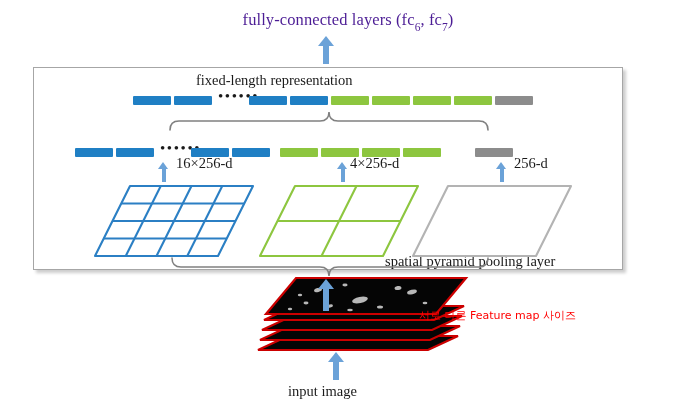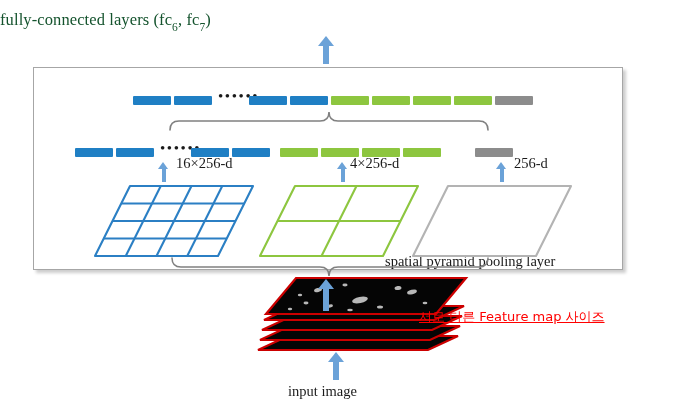"fully-connected layers (fc6, fc7)" #title { color: #14532d -> #4c1d95; text-align: left -> center }
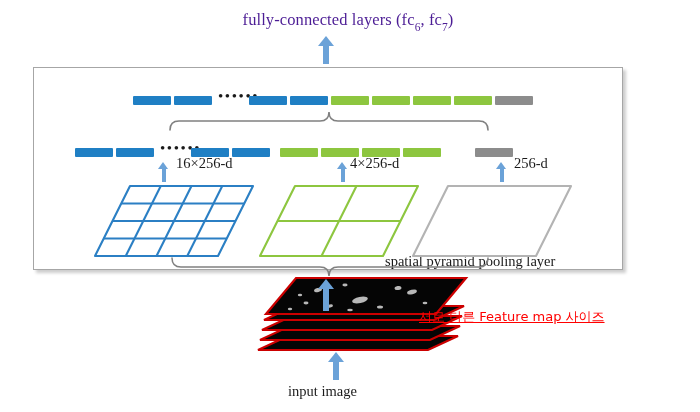"fixed-length representation" div.abs { html: none -> <div>fixed-length representation</div> }
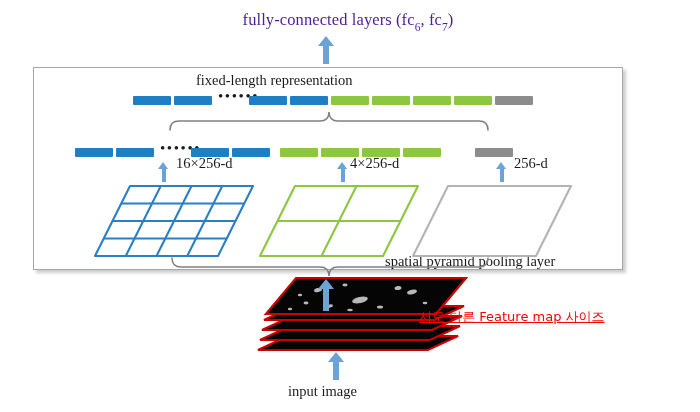"서로 다른 Feature map 사이즈" #korean-note { font-size: 13px -> 11px; text-decoration: underline -> none }
